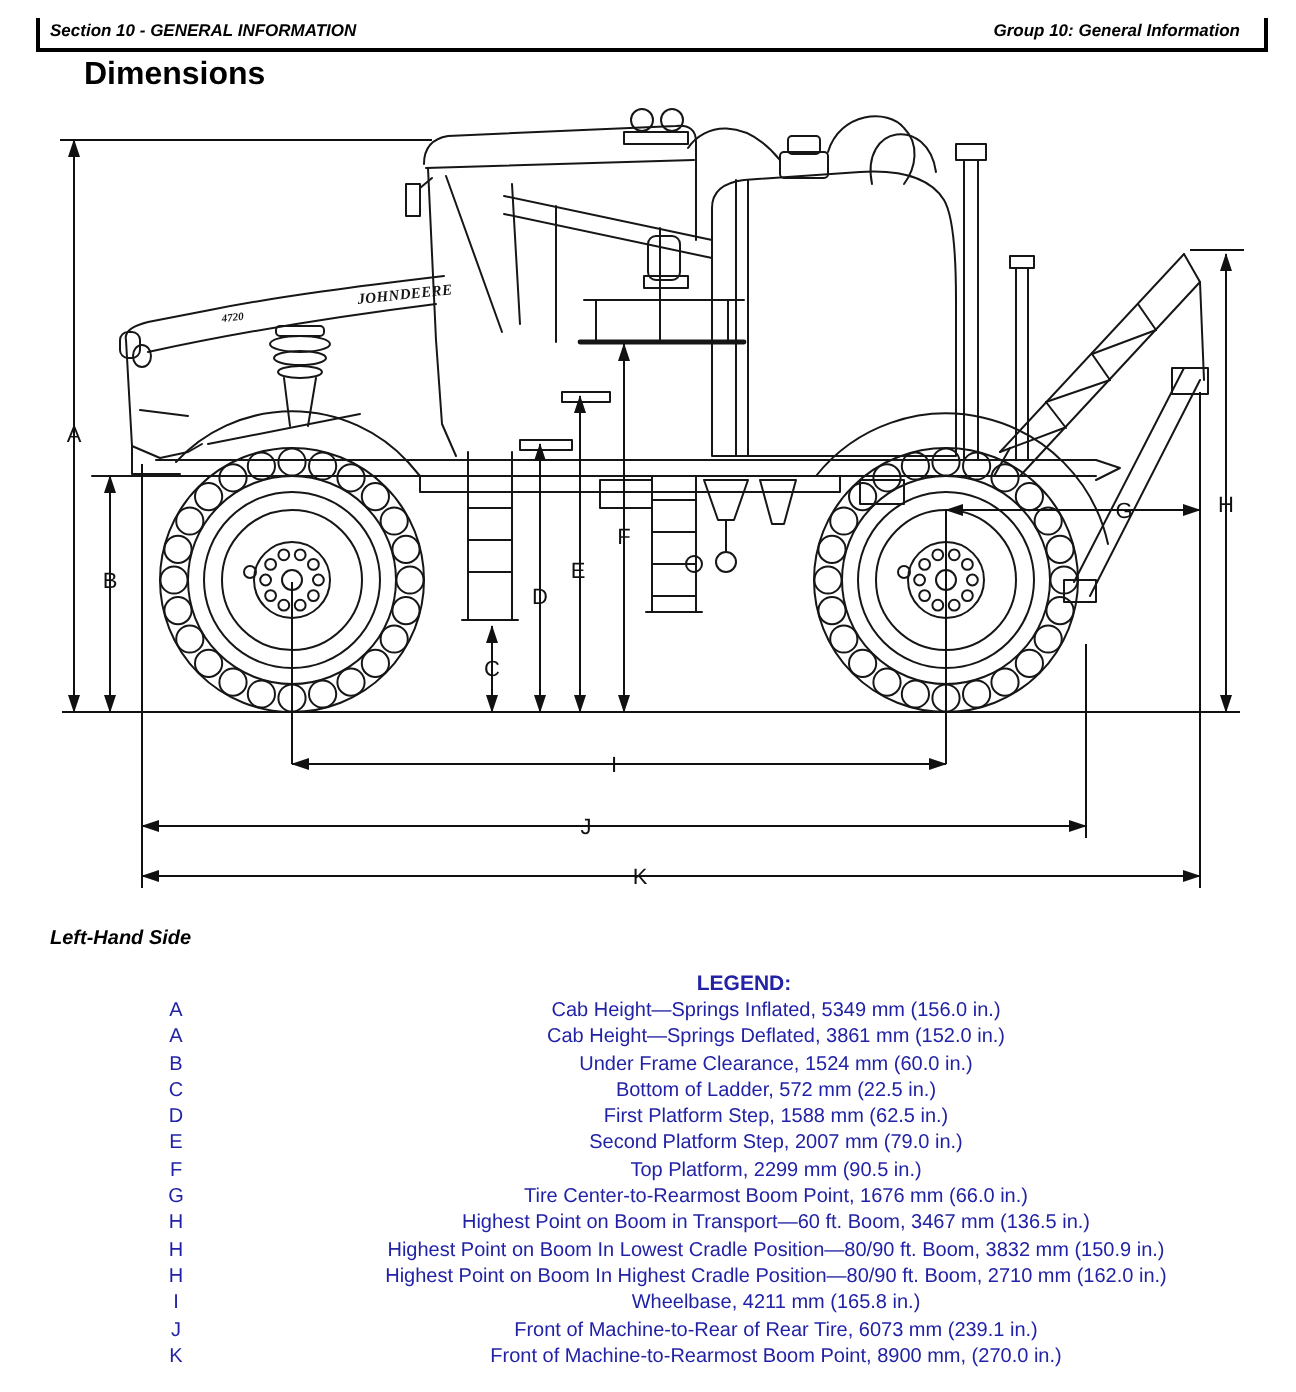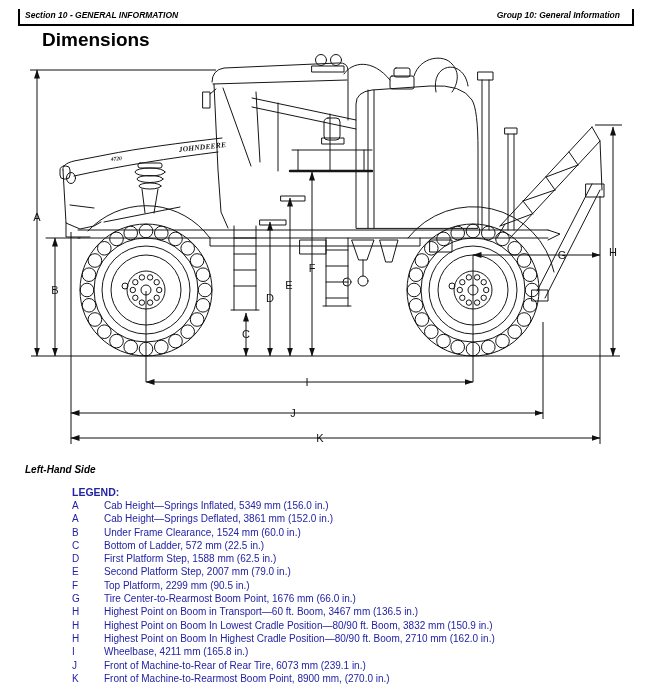"Section 10 - GENERAL INFORMATION" .page { text-align: none -> center }
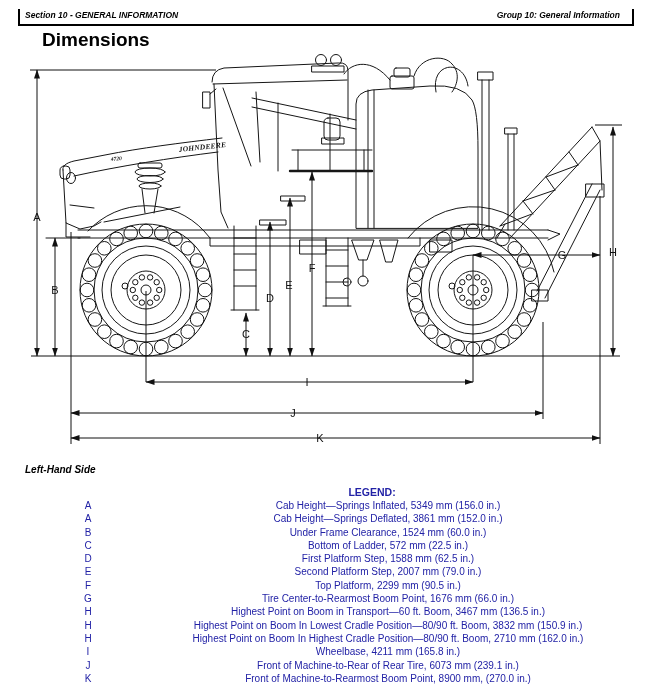"Dimensions" .page-title { font-size: 19px -> 16px }
